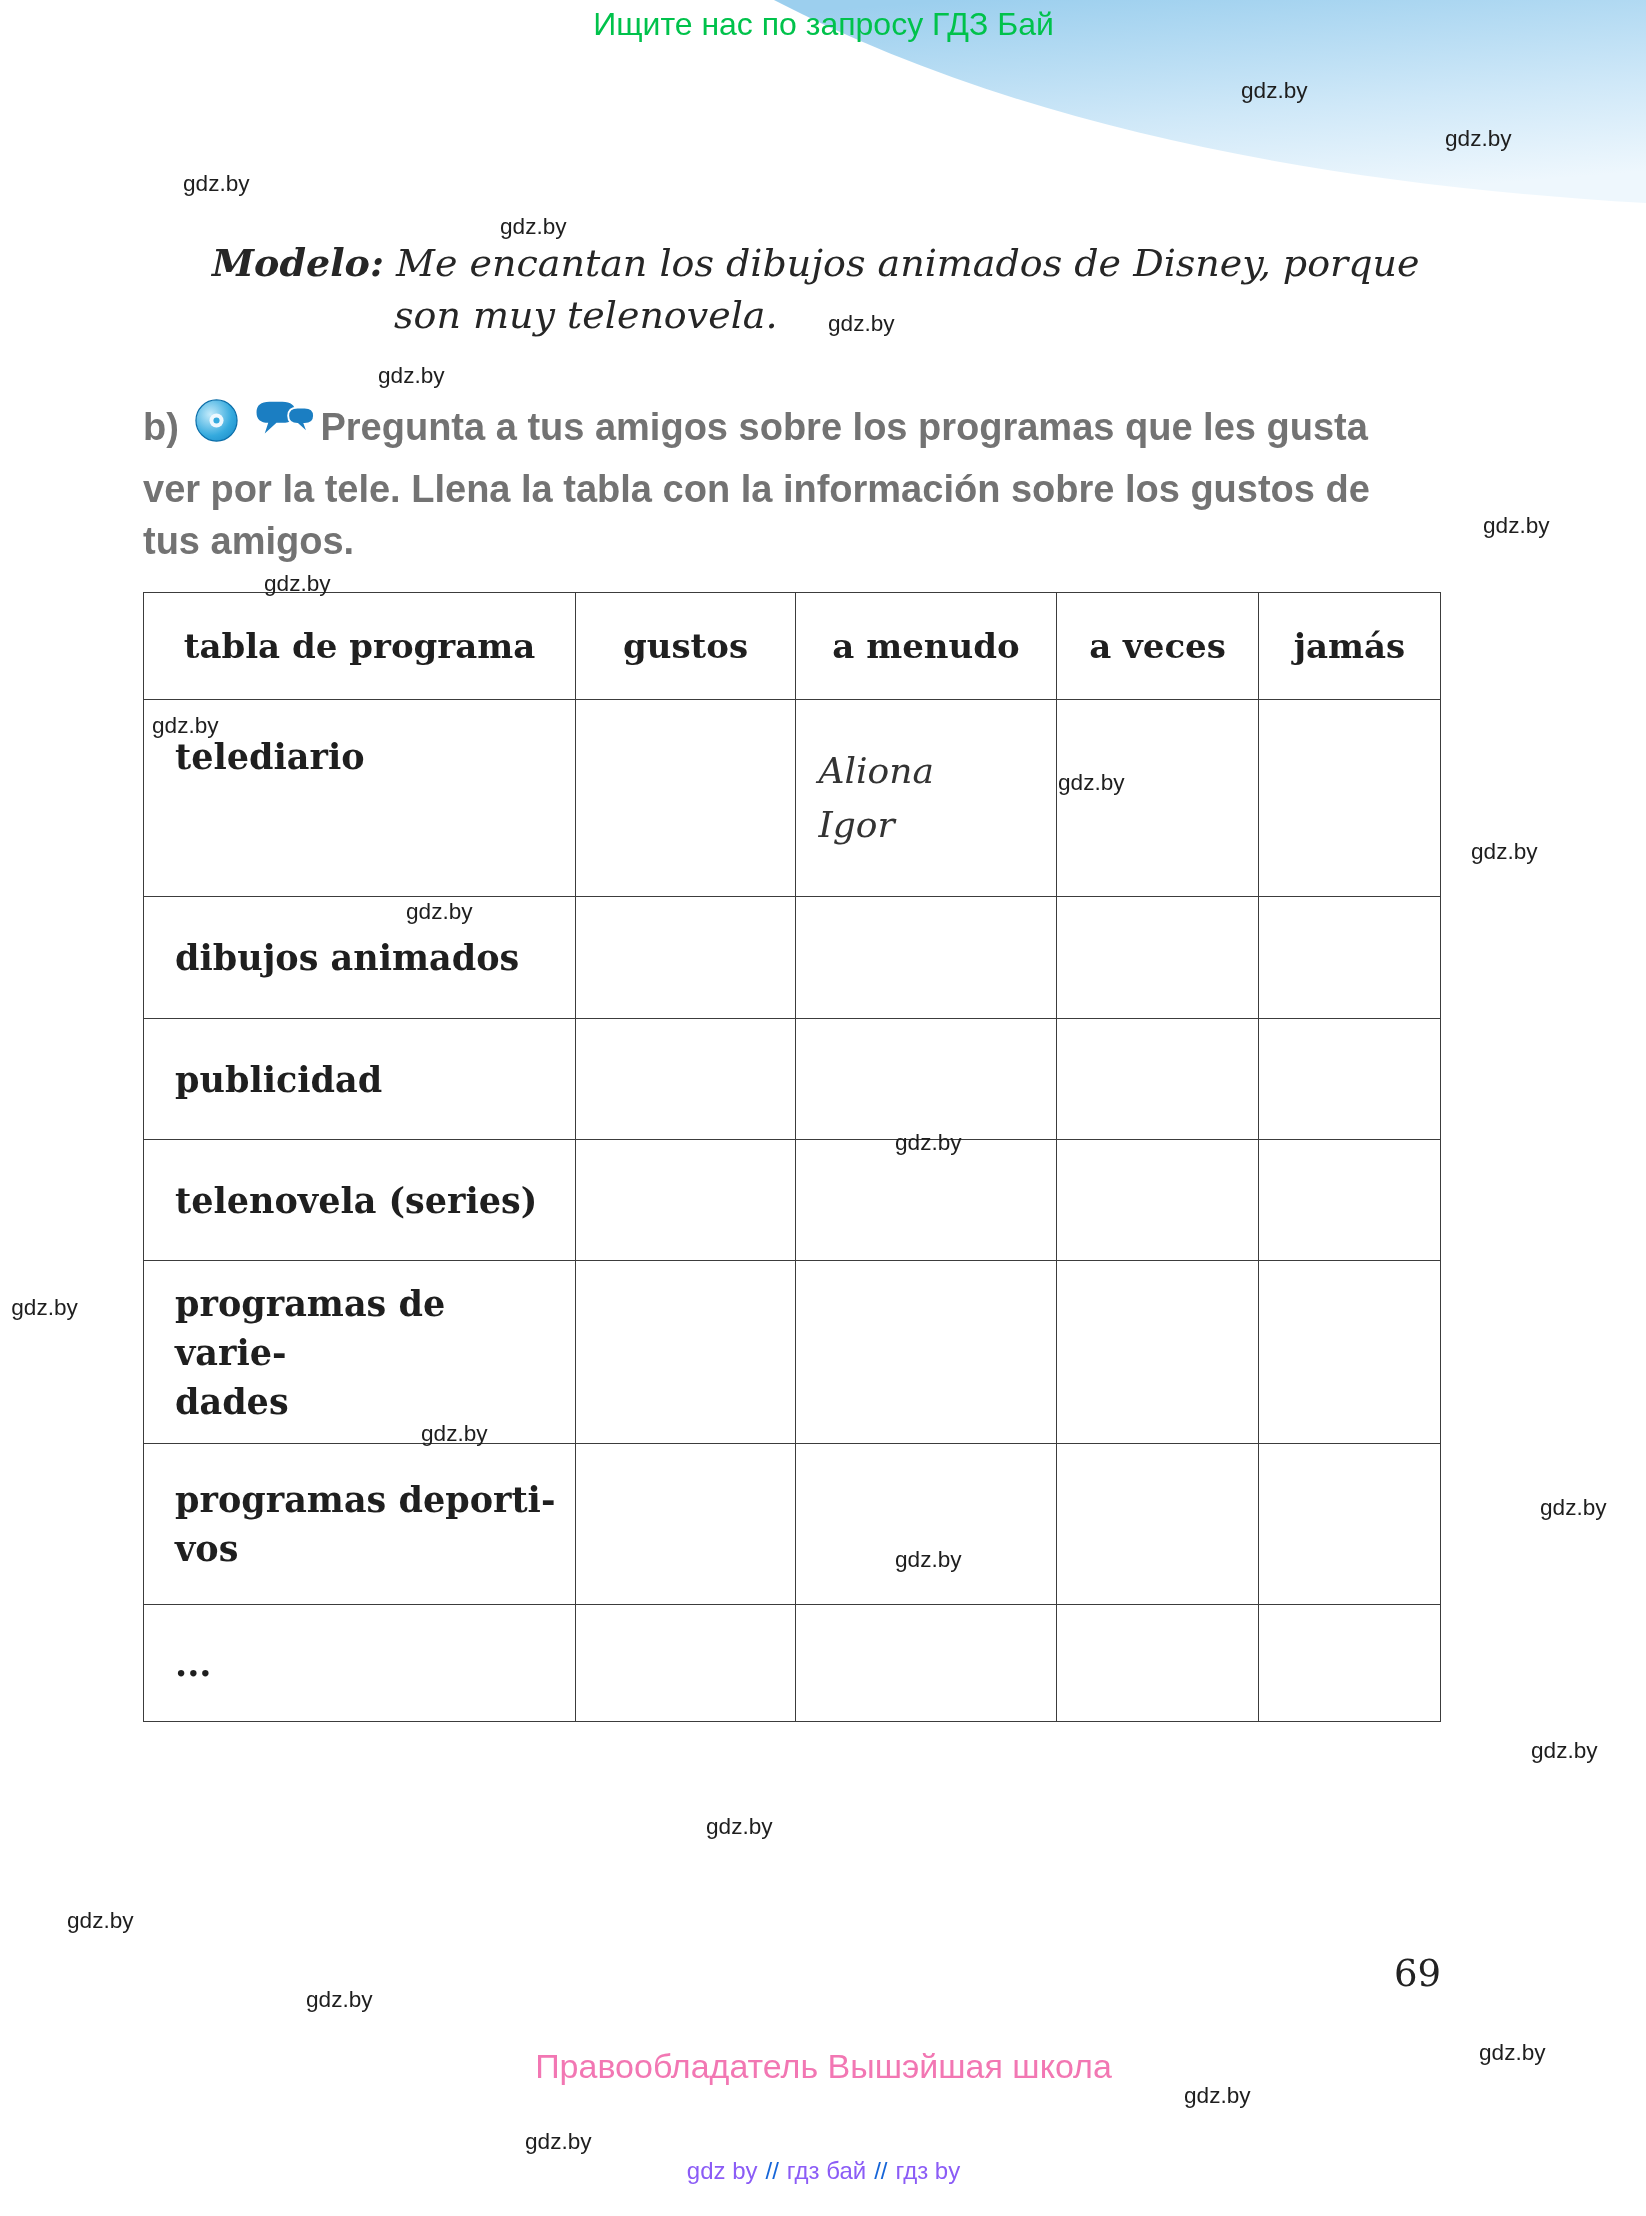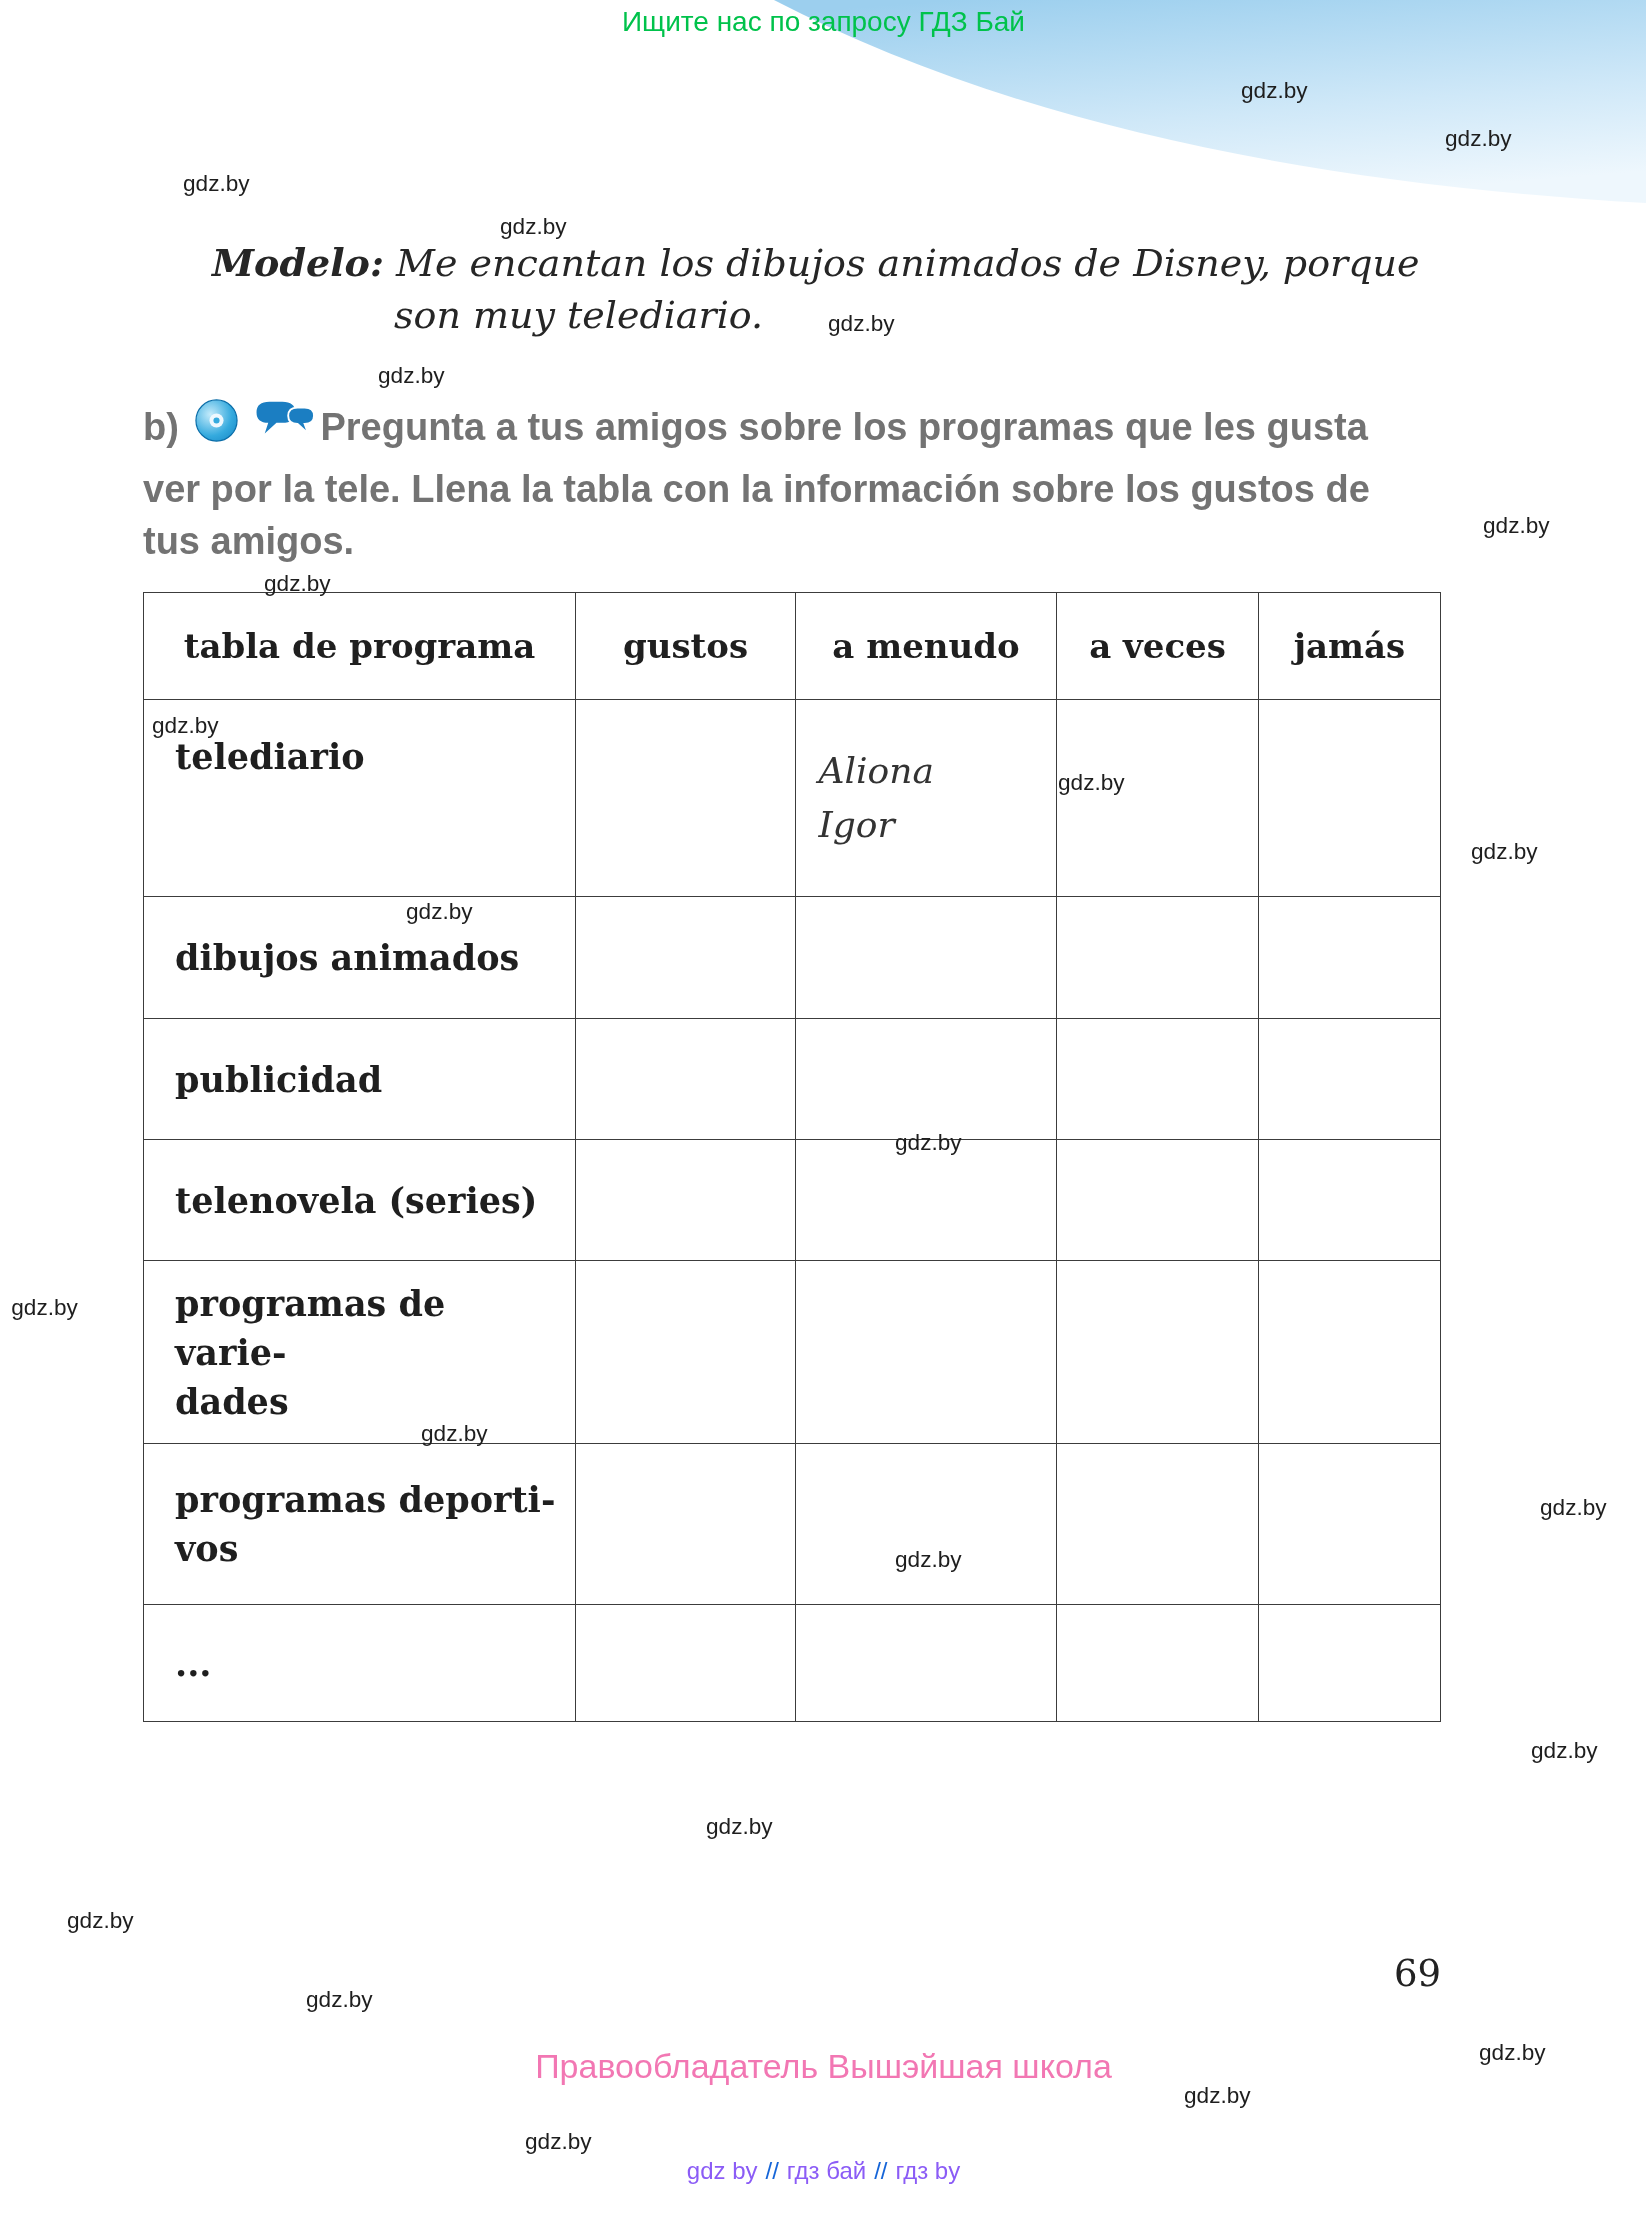"Ищите нас по запросу ГДЗ" .top-banner { font-size: 28px -> 32px }
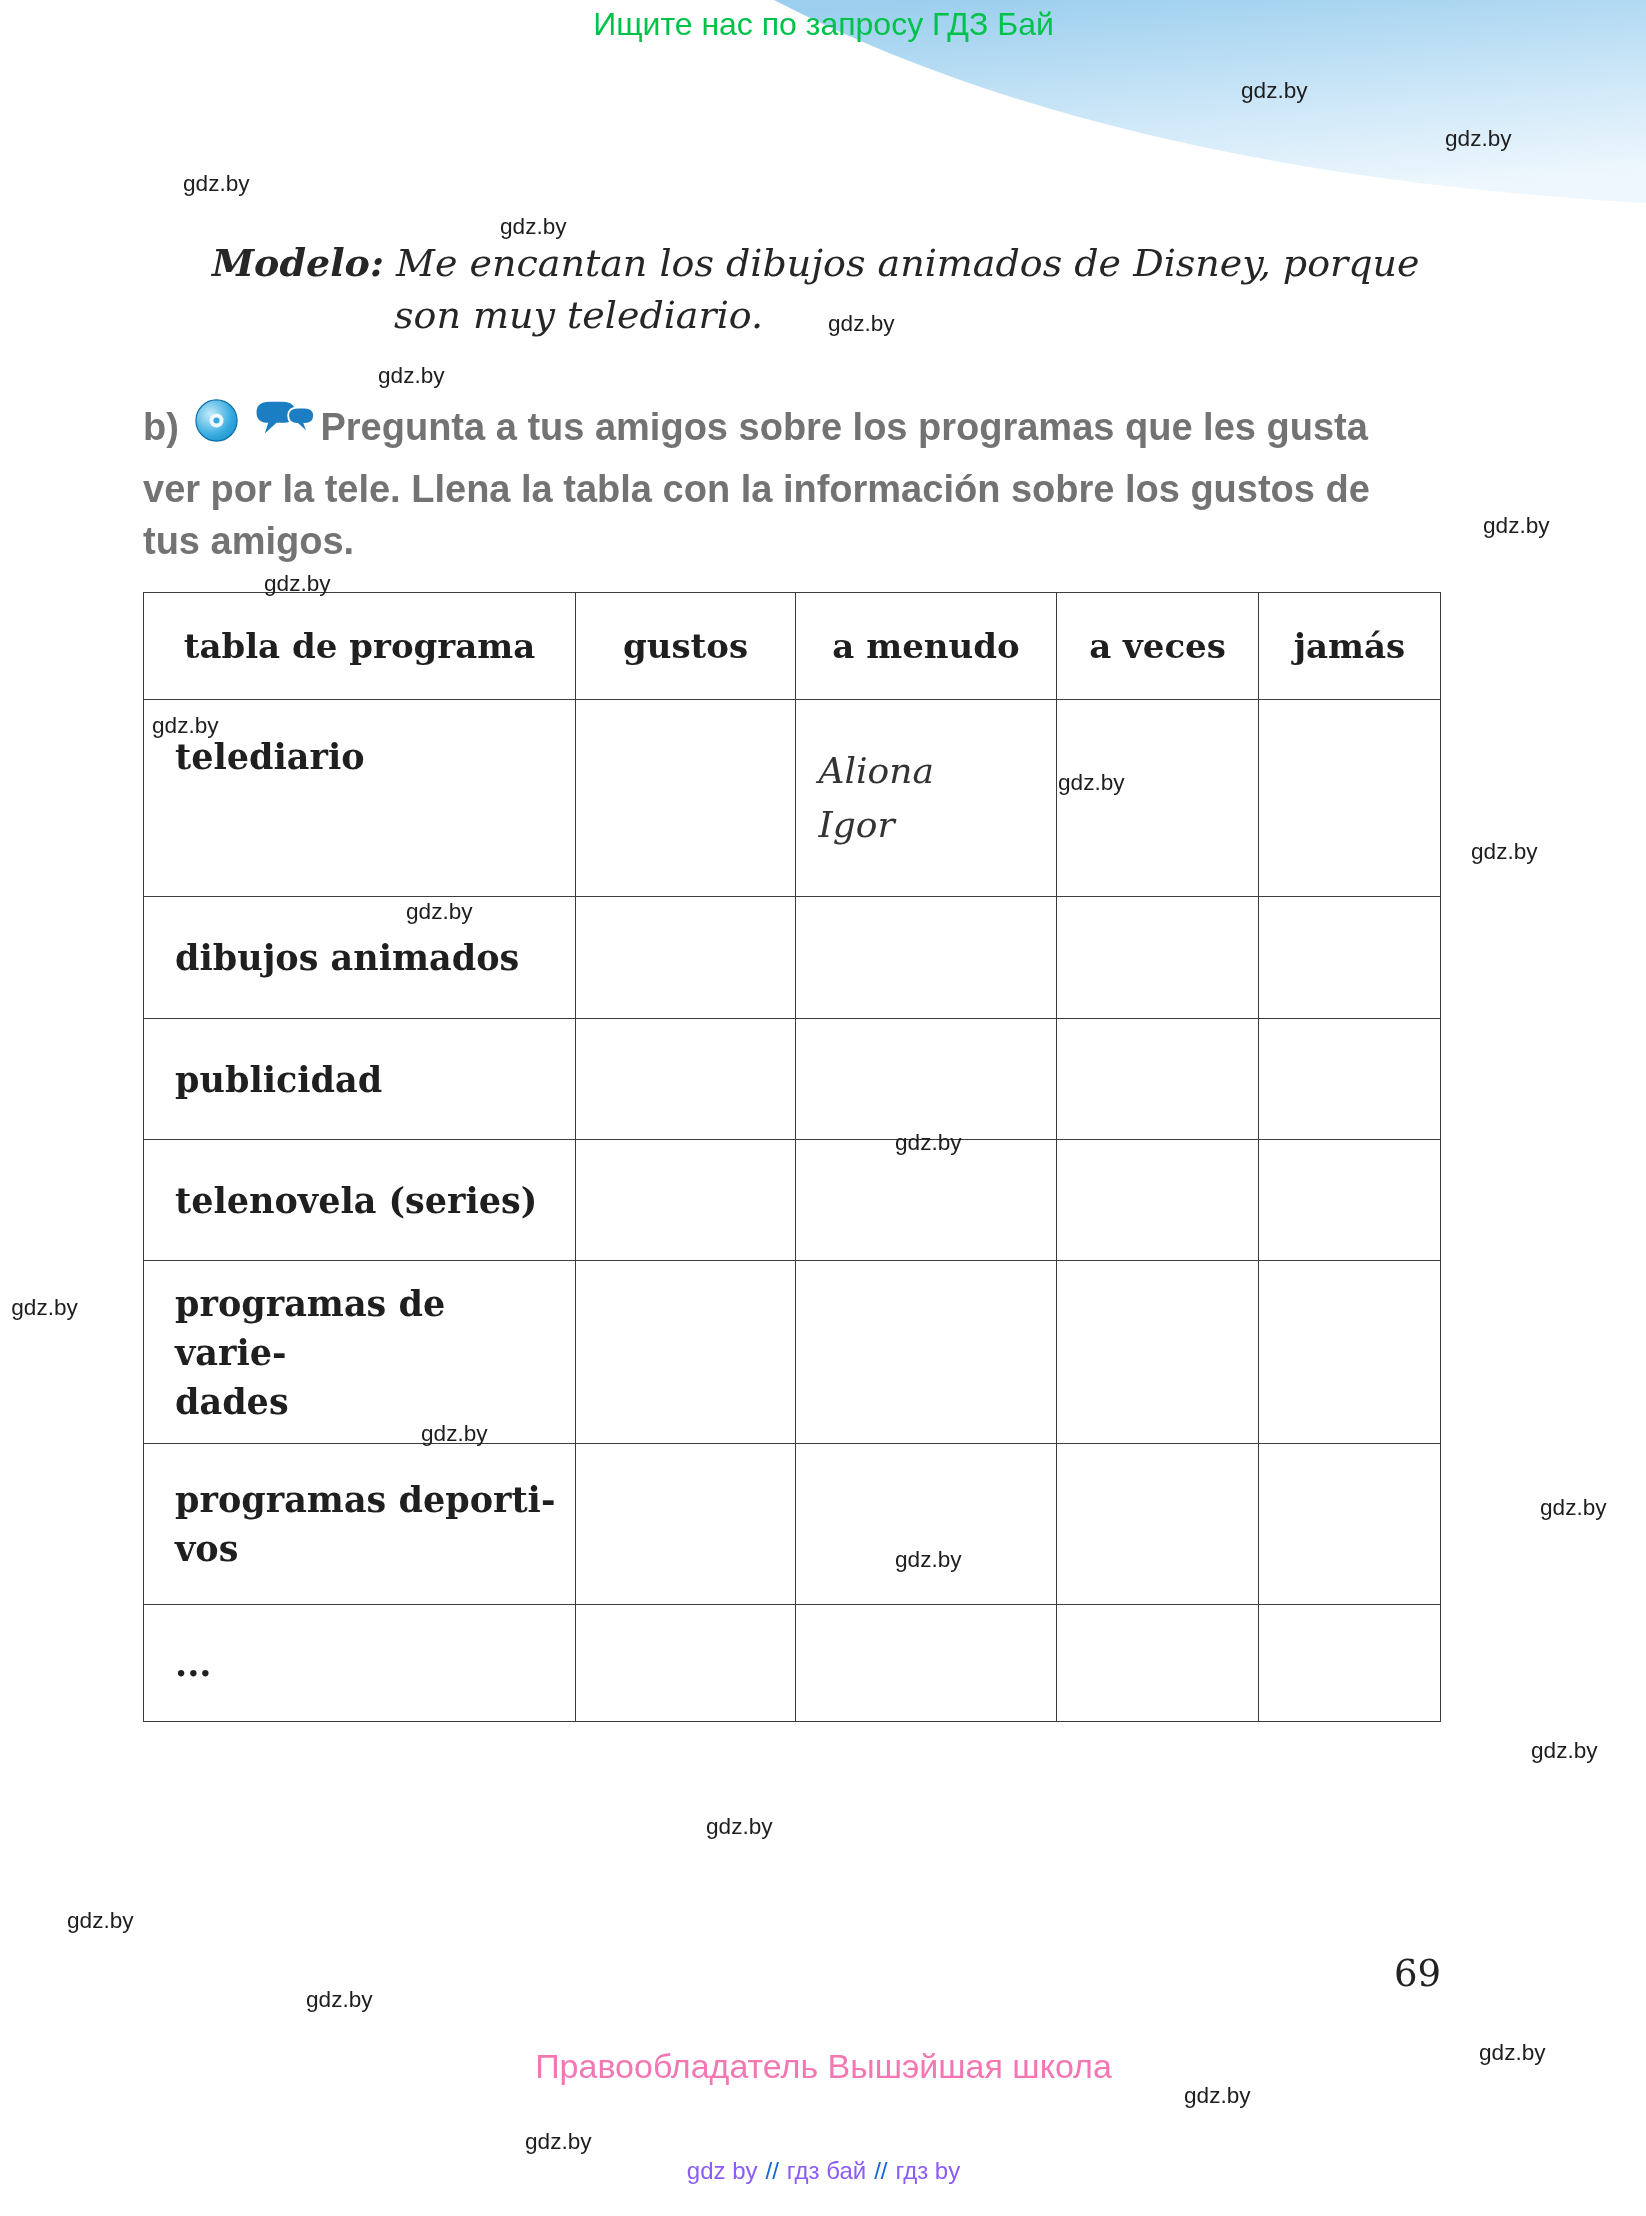"son muy telediario." div.l2 { text: telediario -> telenovela }
